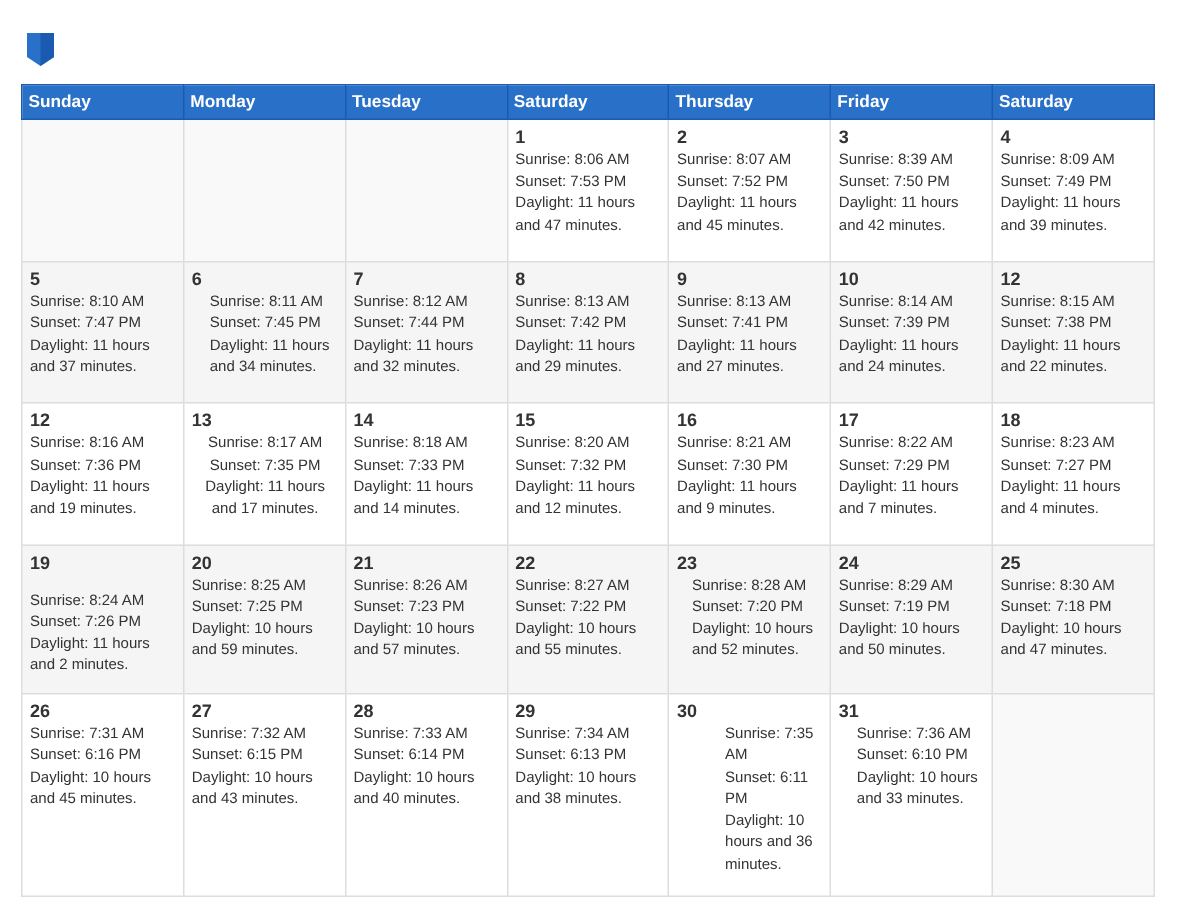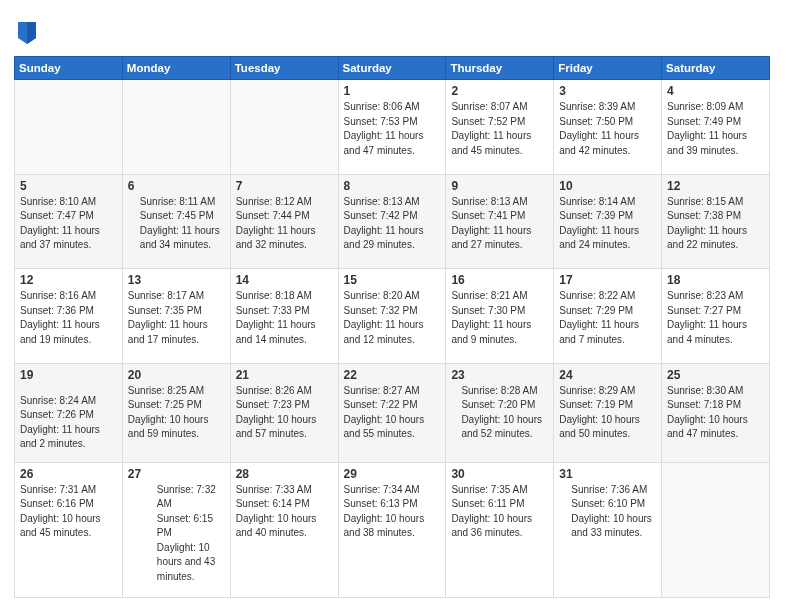"Sunrise: 8:17 AM" div.day-info { text-align: none -> center }
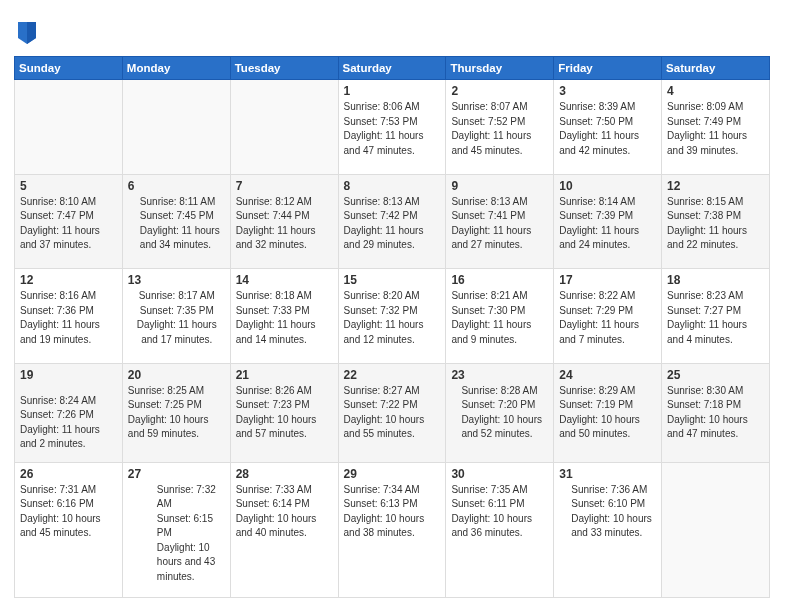"Sunrise: 7:32 AM" div.day-info { margin-left: 29px -> none }
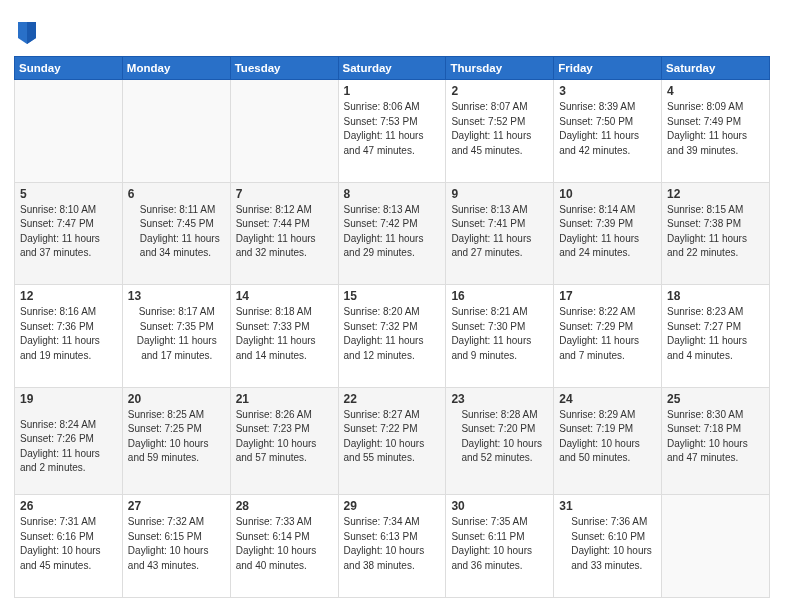"Sunrise: 7:35 AM" div.day-info { margin-left: none -> 32px }
